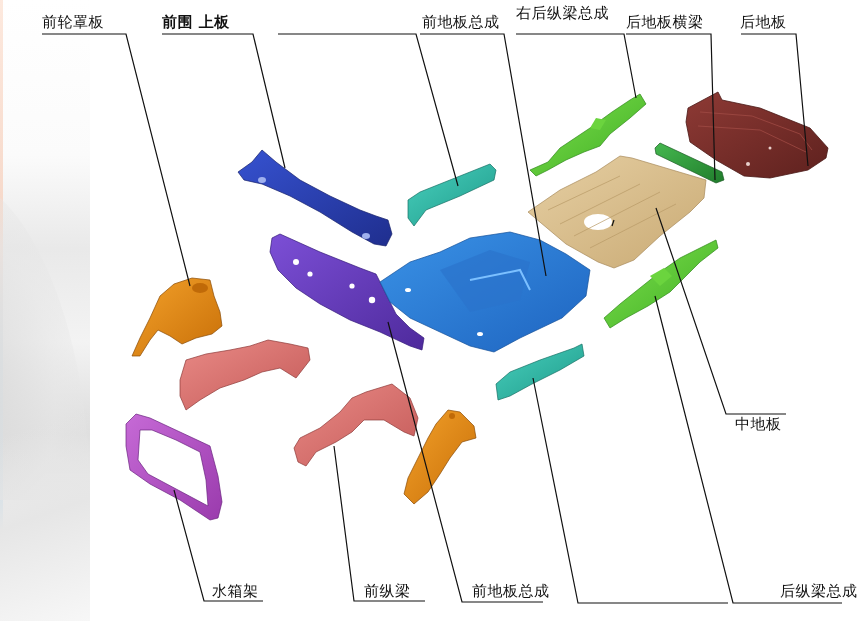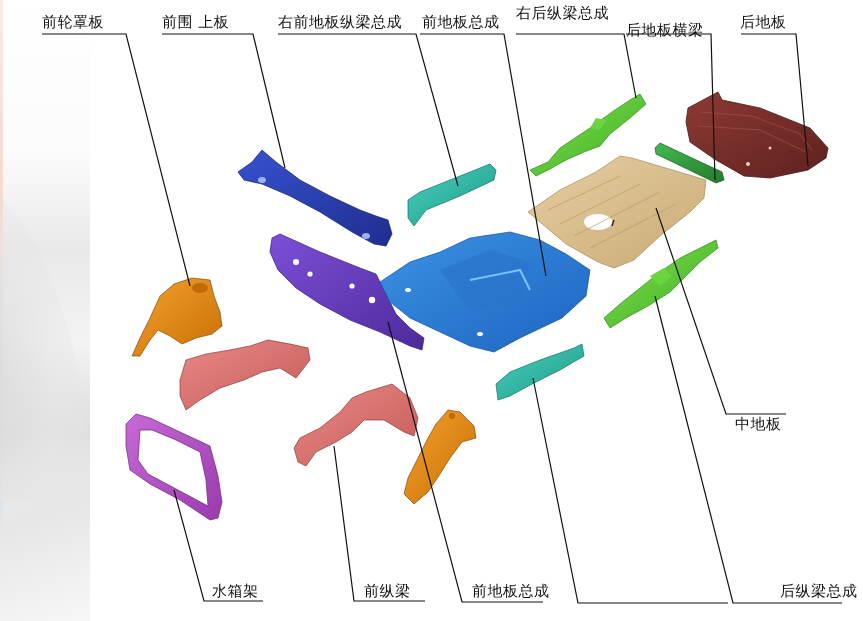"前围 上板" div.label { font-weight: none -> bold }
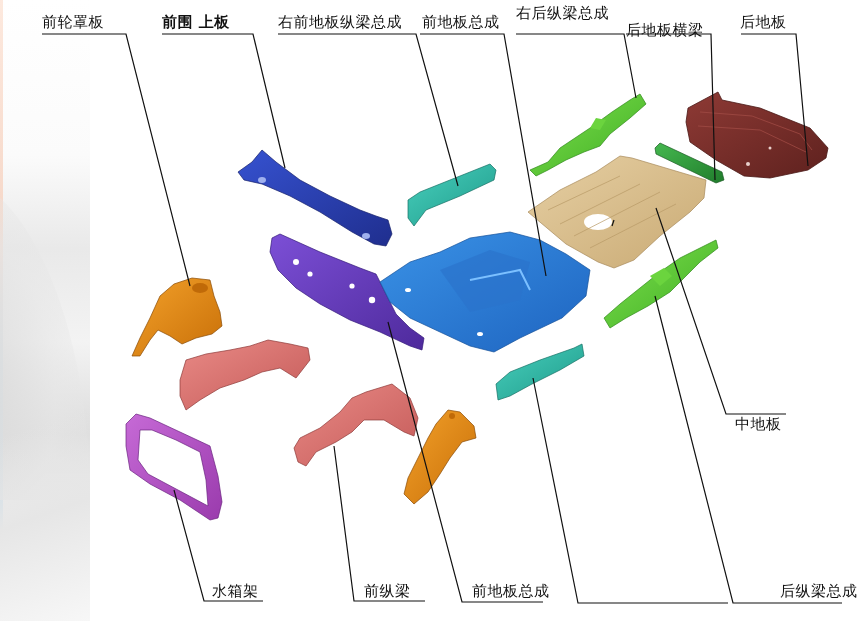"右前地板纵梁总成" div.label { html: <div>右前地板纵梁总成</div> -> none }
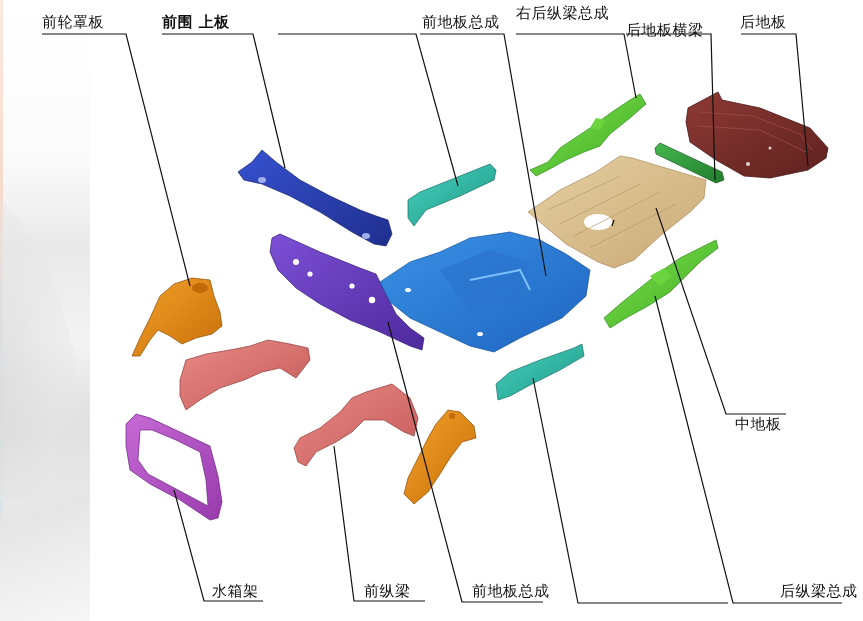"后地板横梁" div.label { margin-top: 8px -> none }
